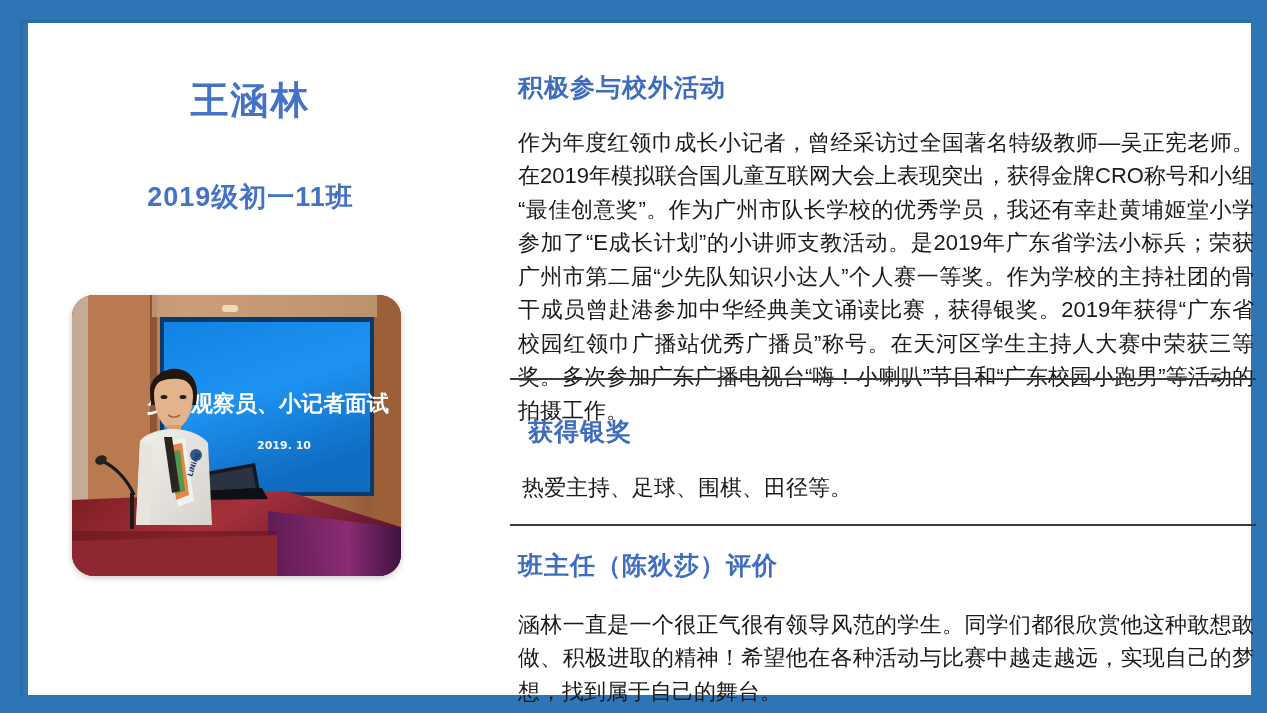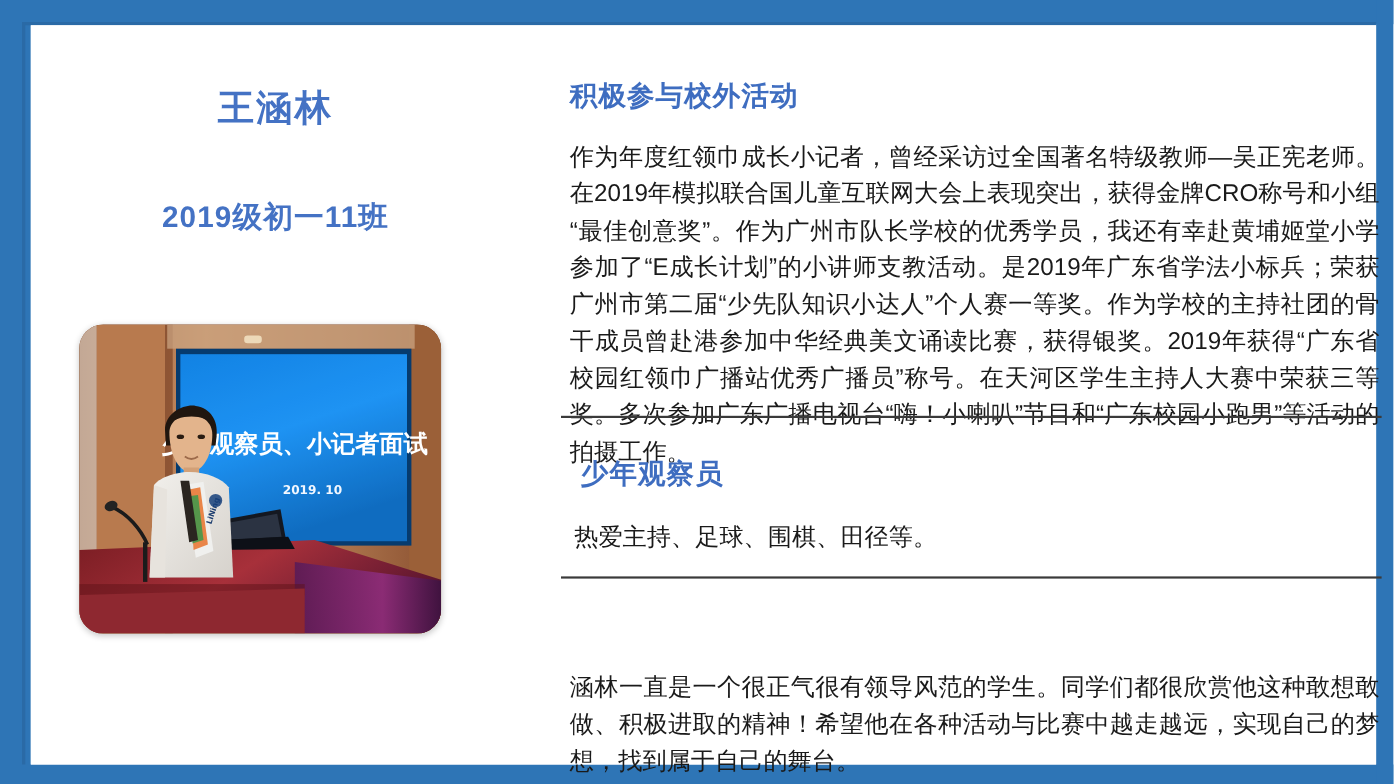"王涵林" .student-name { font-size: 33px -> 38px }
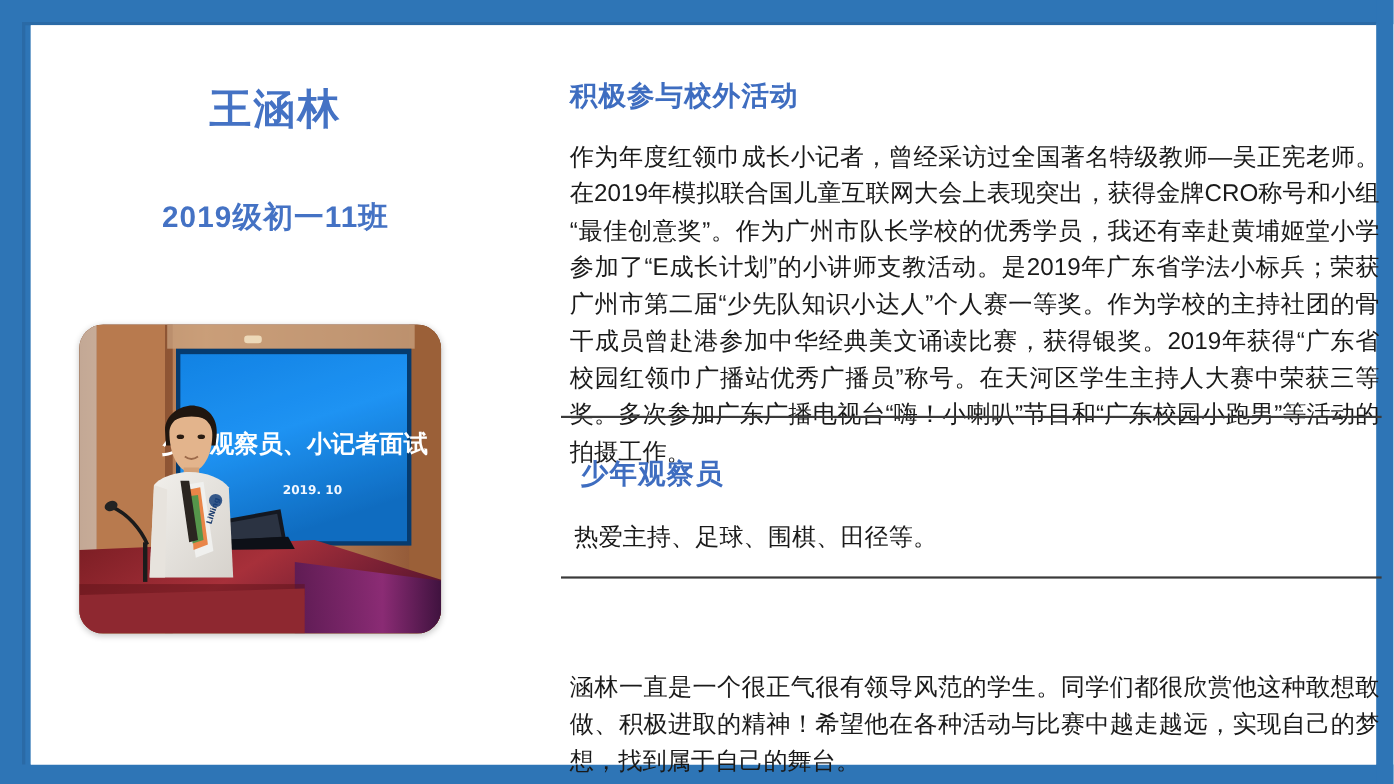"少年观察员" div.section-heading { text: 少年观察员 -> 获得银奖 }
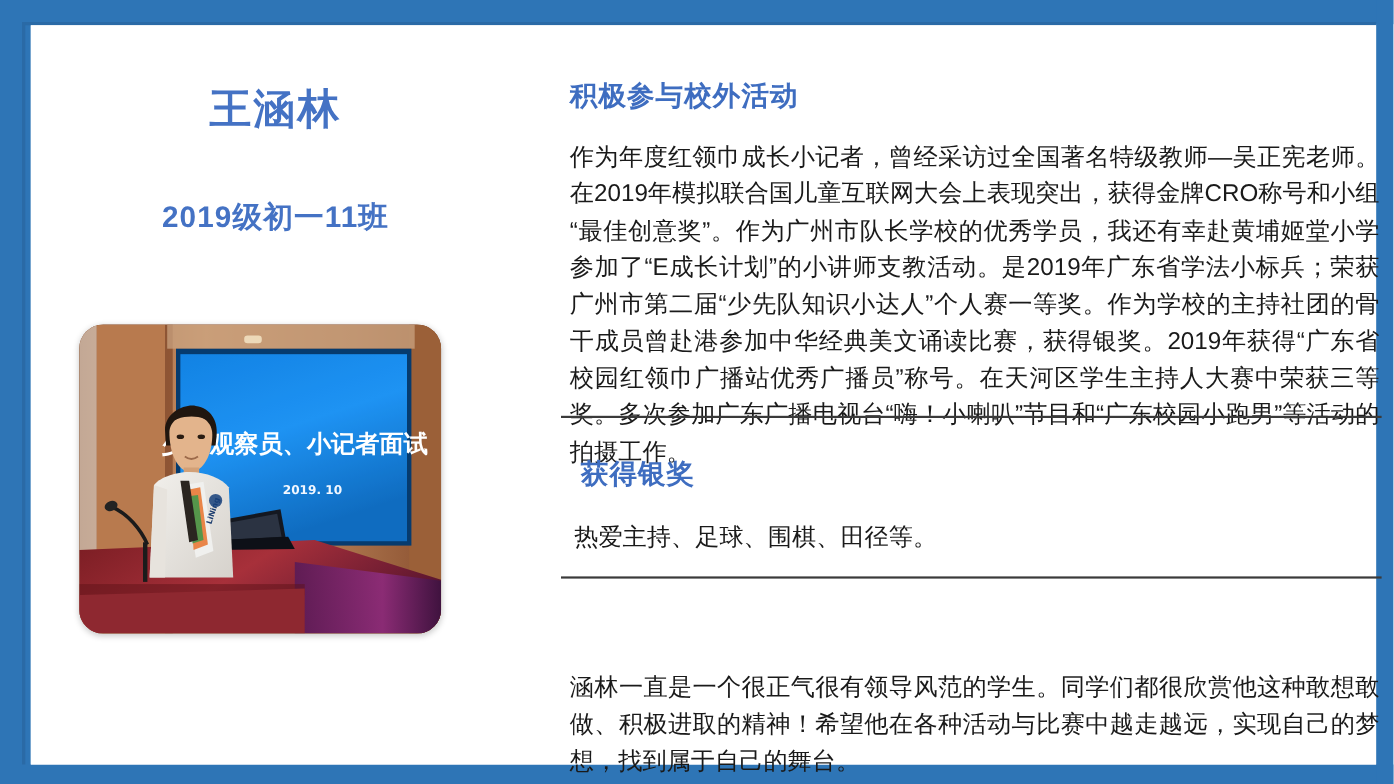"班主任（陈狄莎）评价" div.section-heading { html: none -> <div>班主任（陈狄莎）评价</div> }
